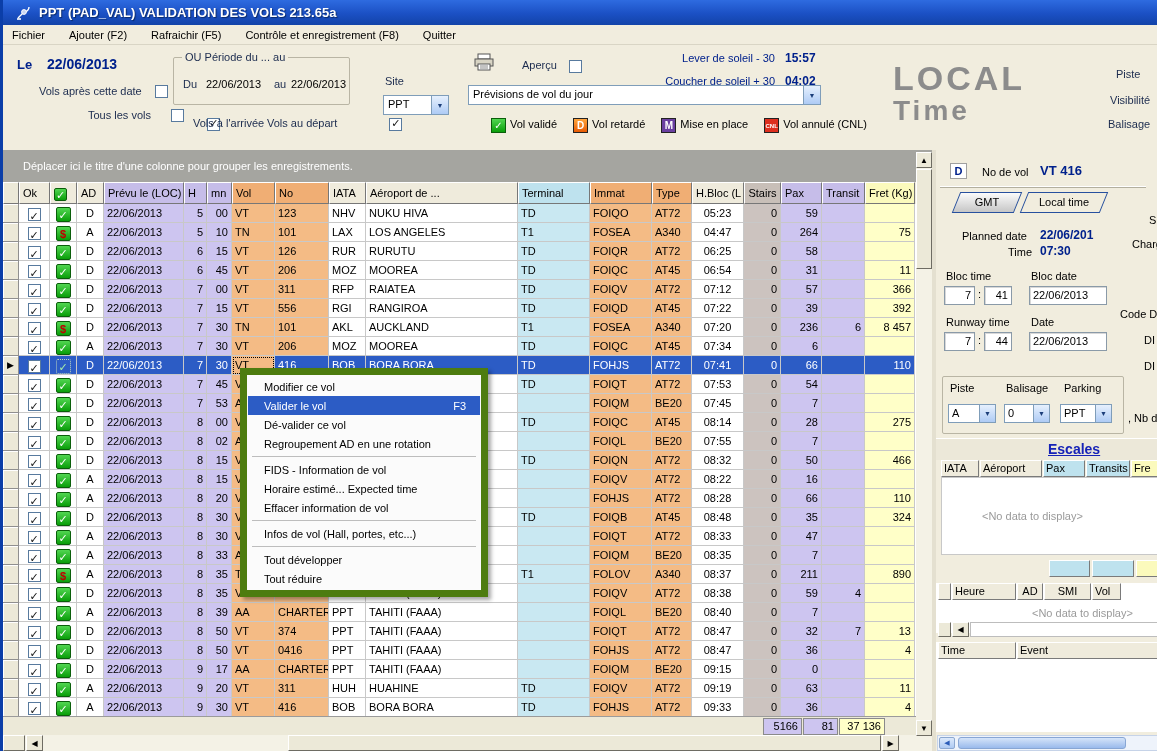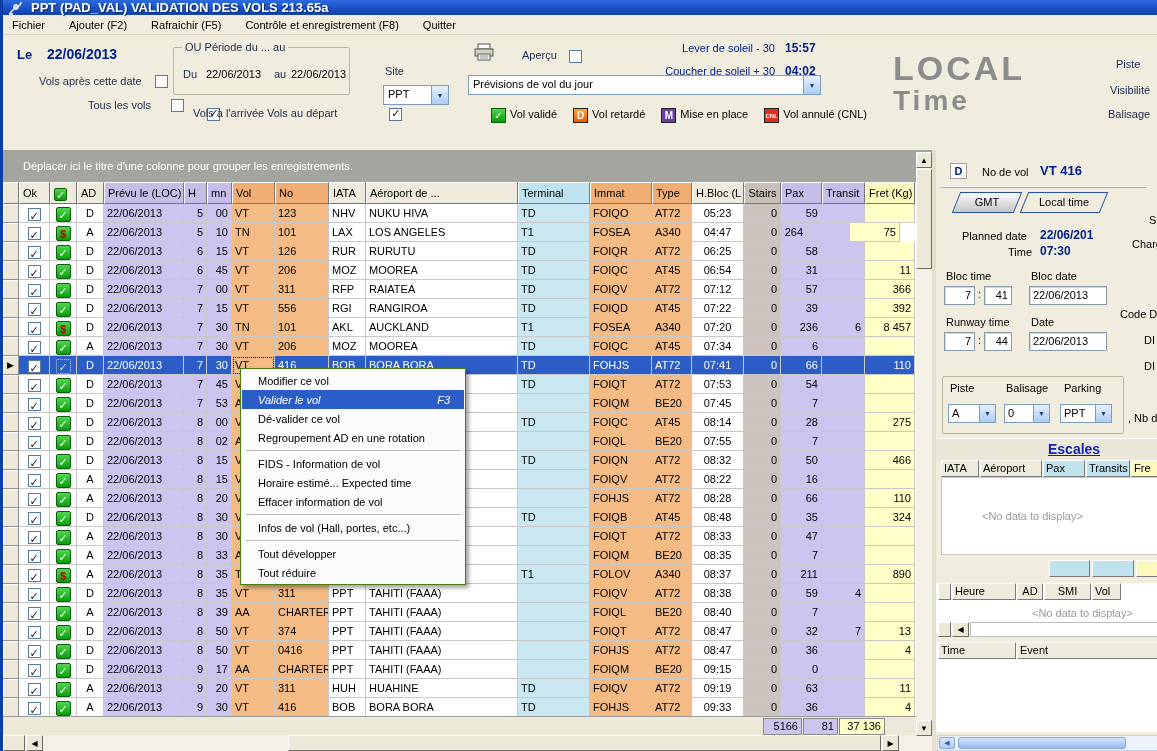"PPT (PAD_VAL) VALIDATION DES VOLS" .titlebar { height: 15px -> 25px; padding-left: 4px -> 12px }
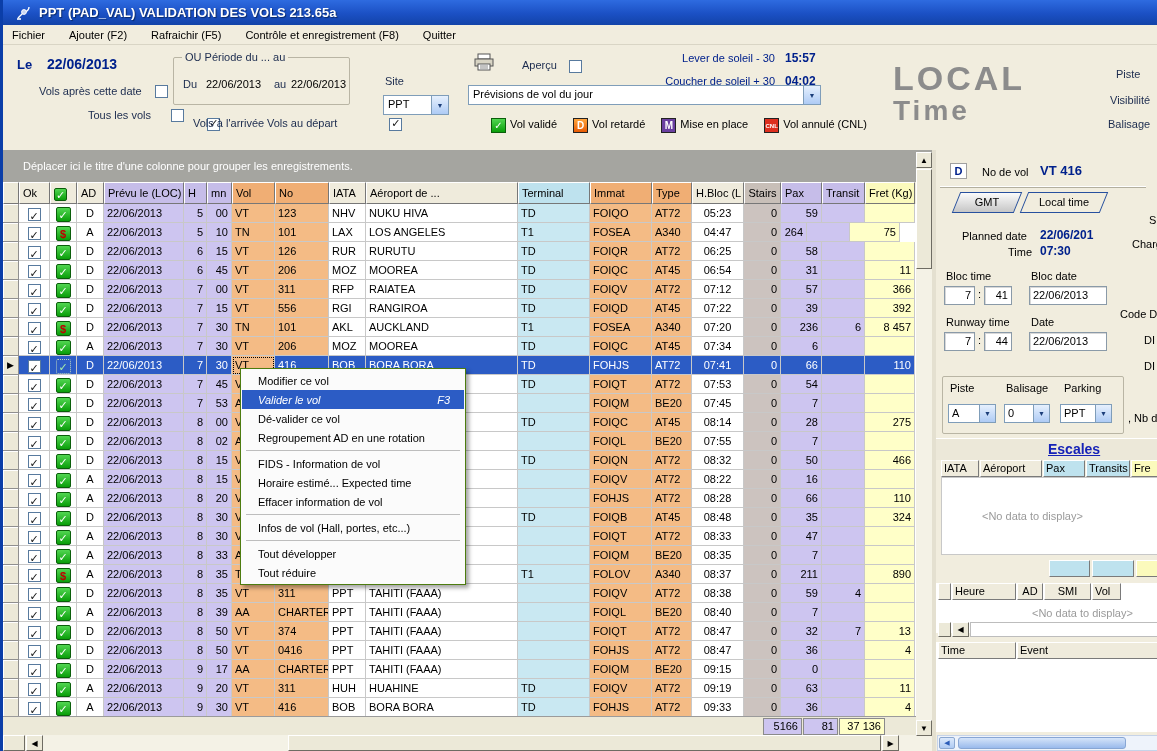"264" div.gcell { width: 26px -> 41px }
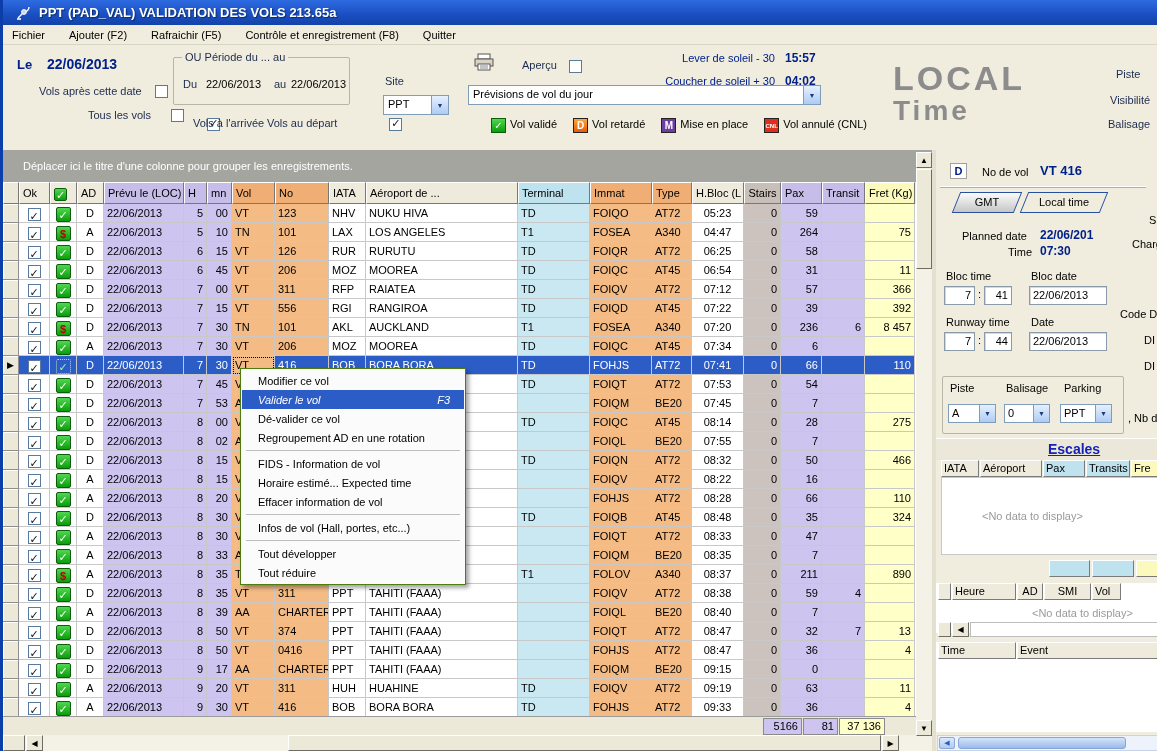"Modifier ce vol" .cmenu { border: 1px solid #4d7c0f -> 7px solid #4d7c0f; width: 226px -> 248px }
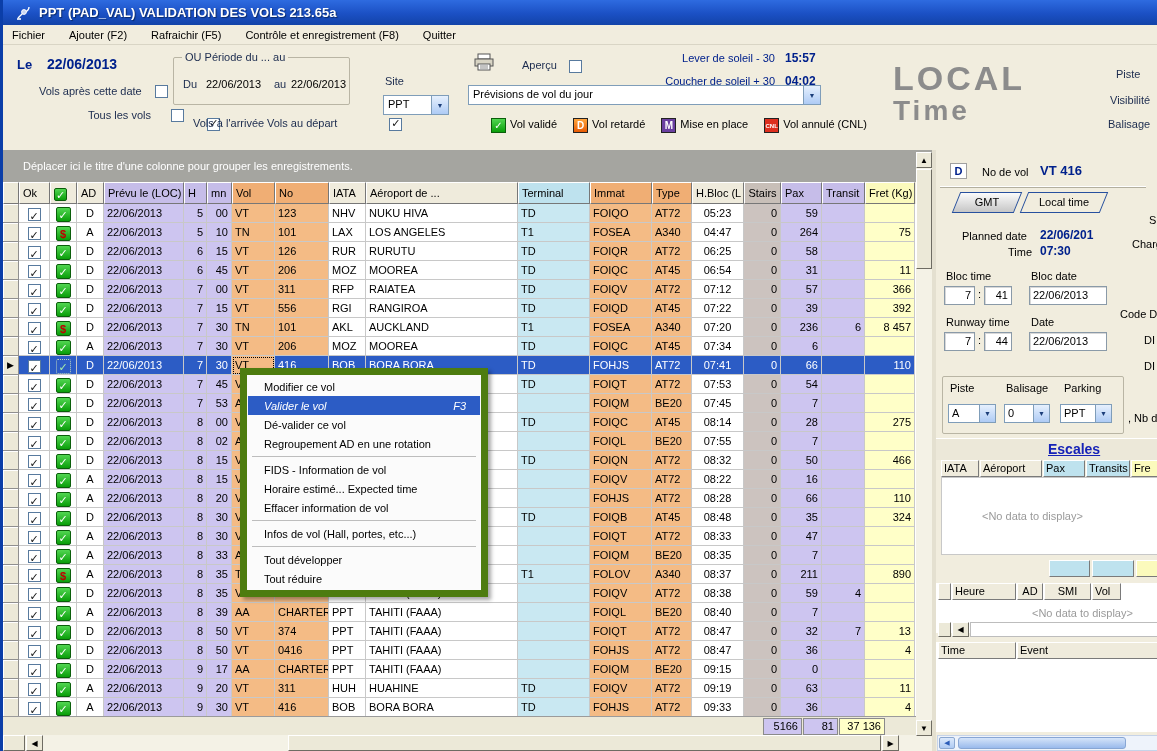"Valider le vol" .cmi.hl { font-style: italic -> none }
